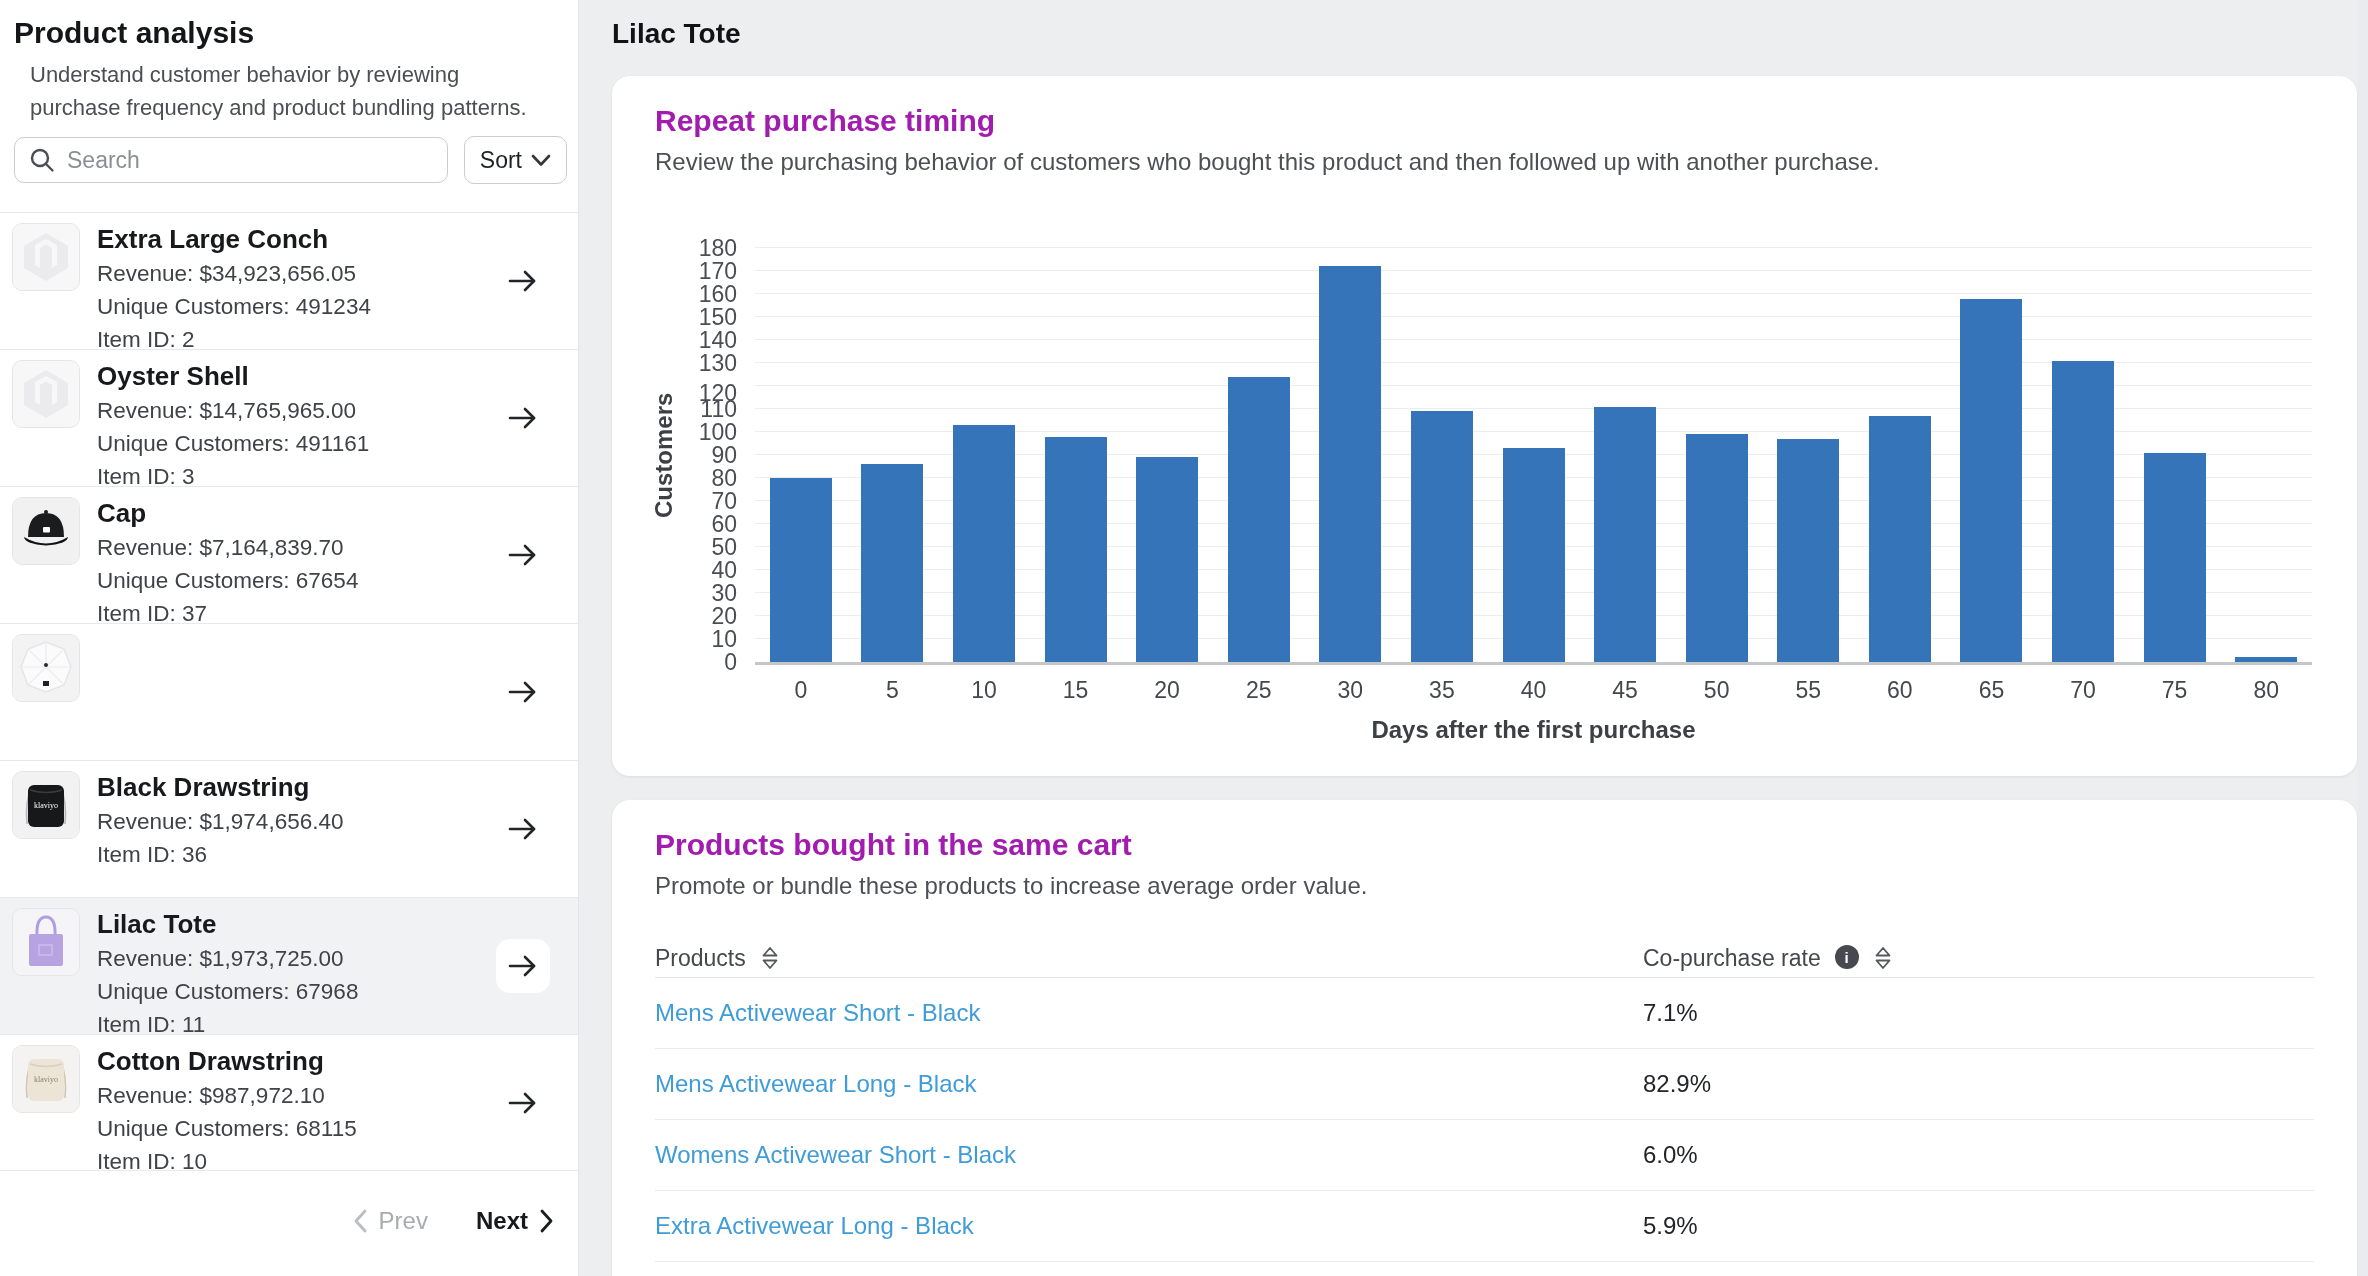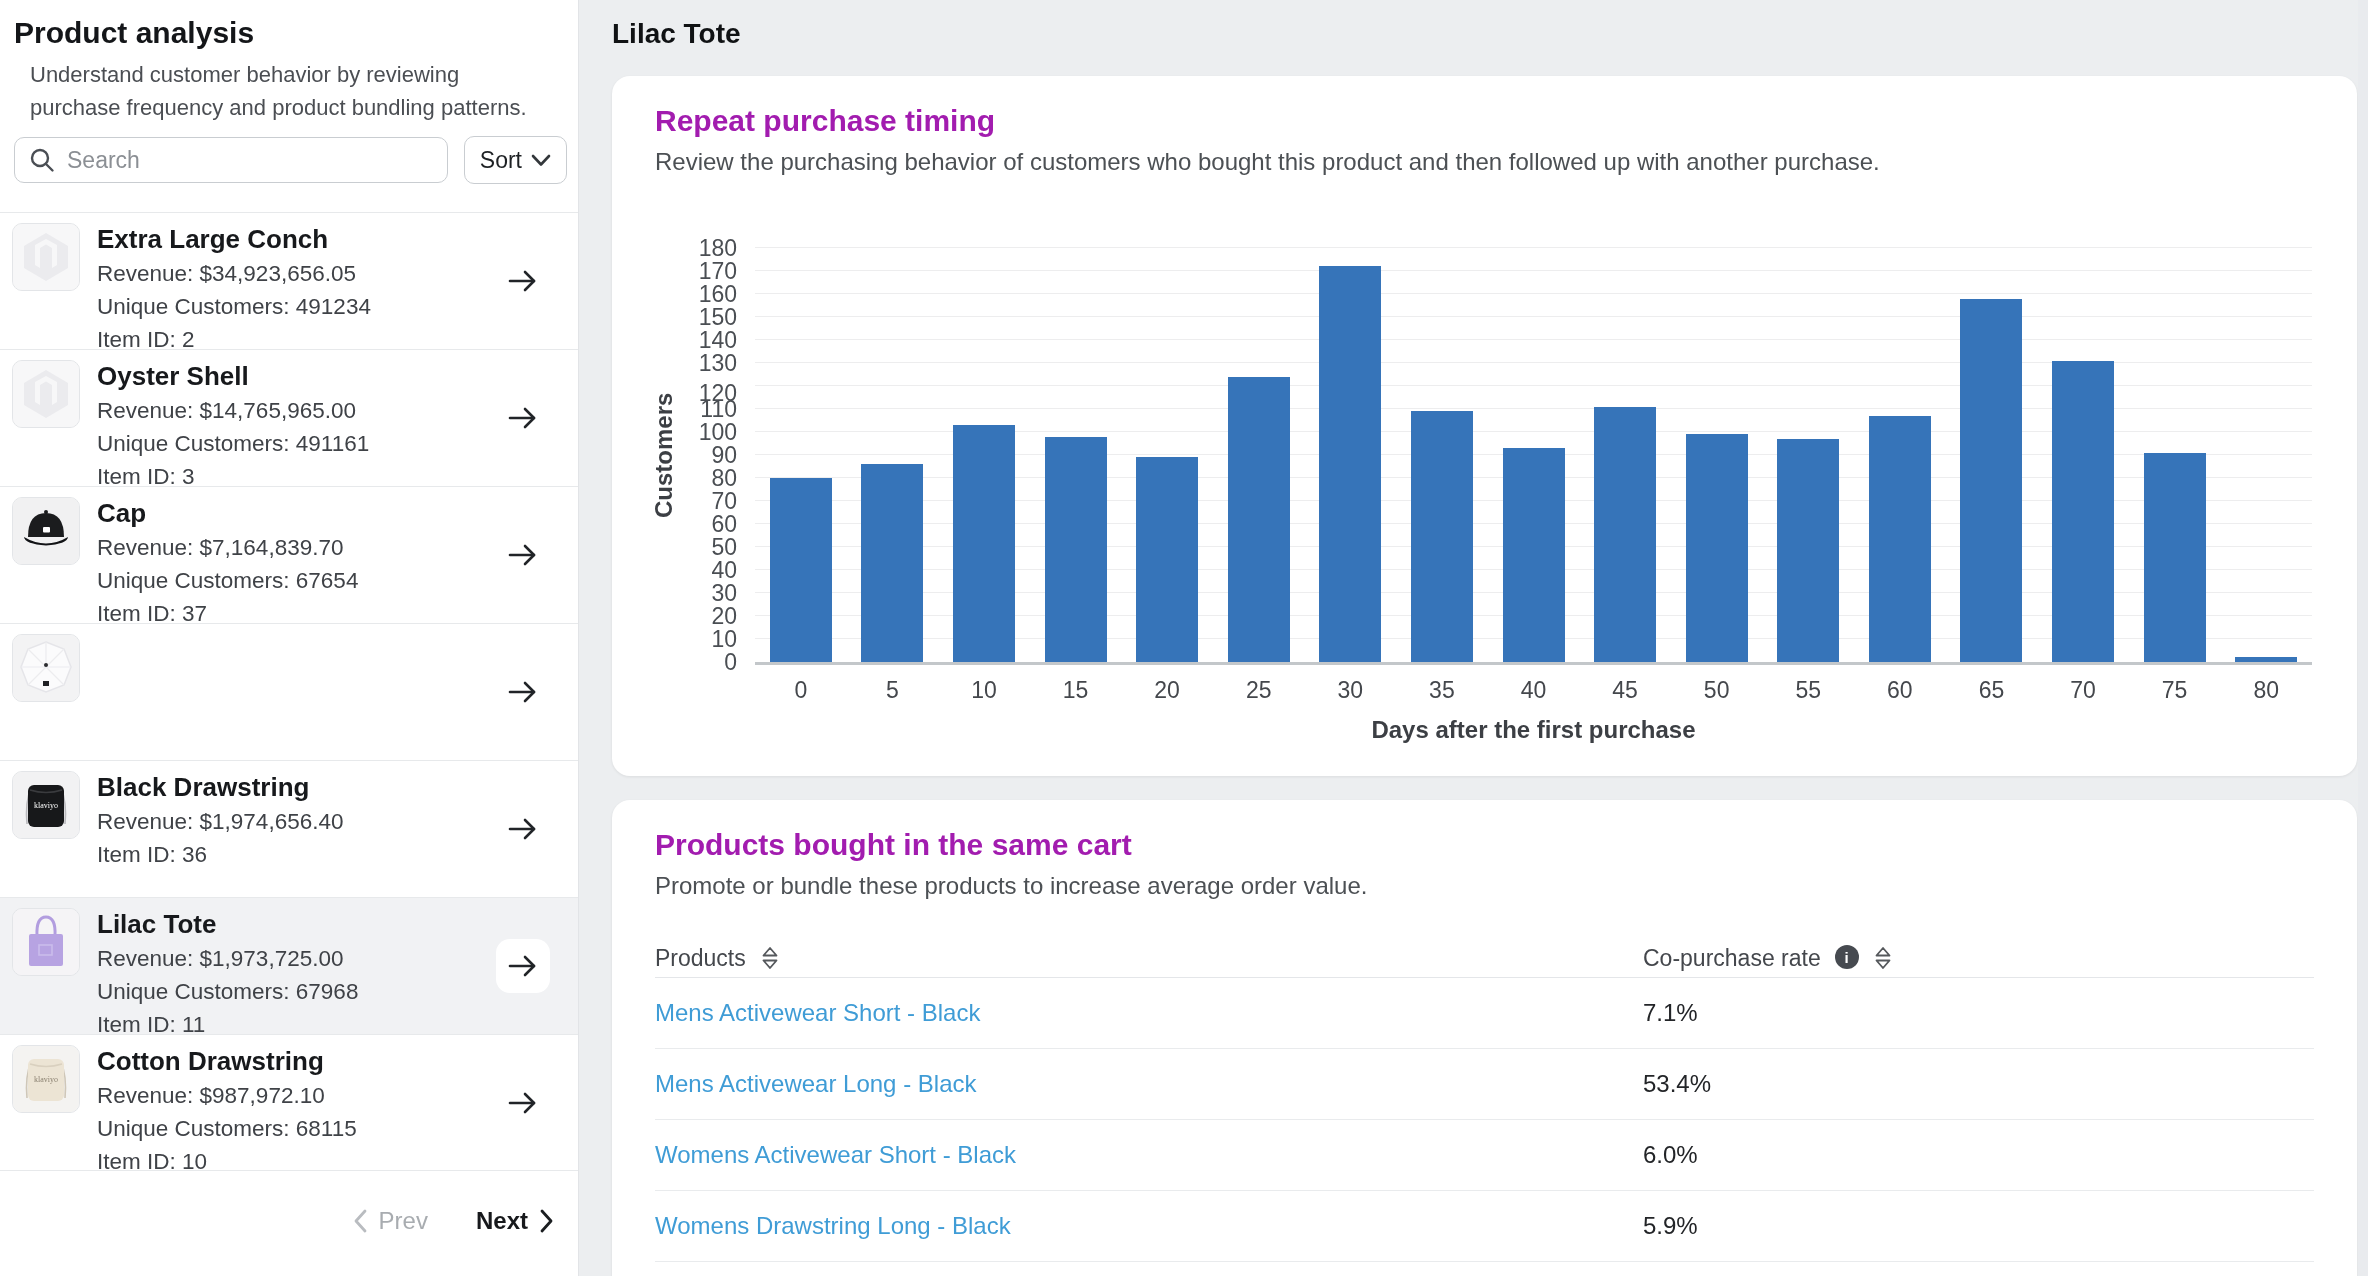"53.4%" div.t-rate { text: 53.4% -> 82.9% }
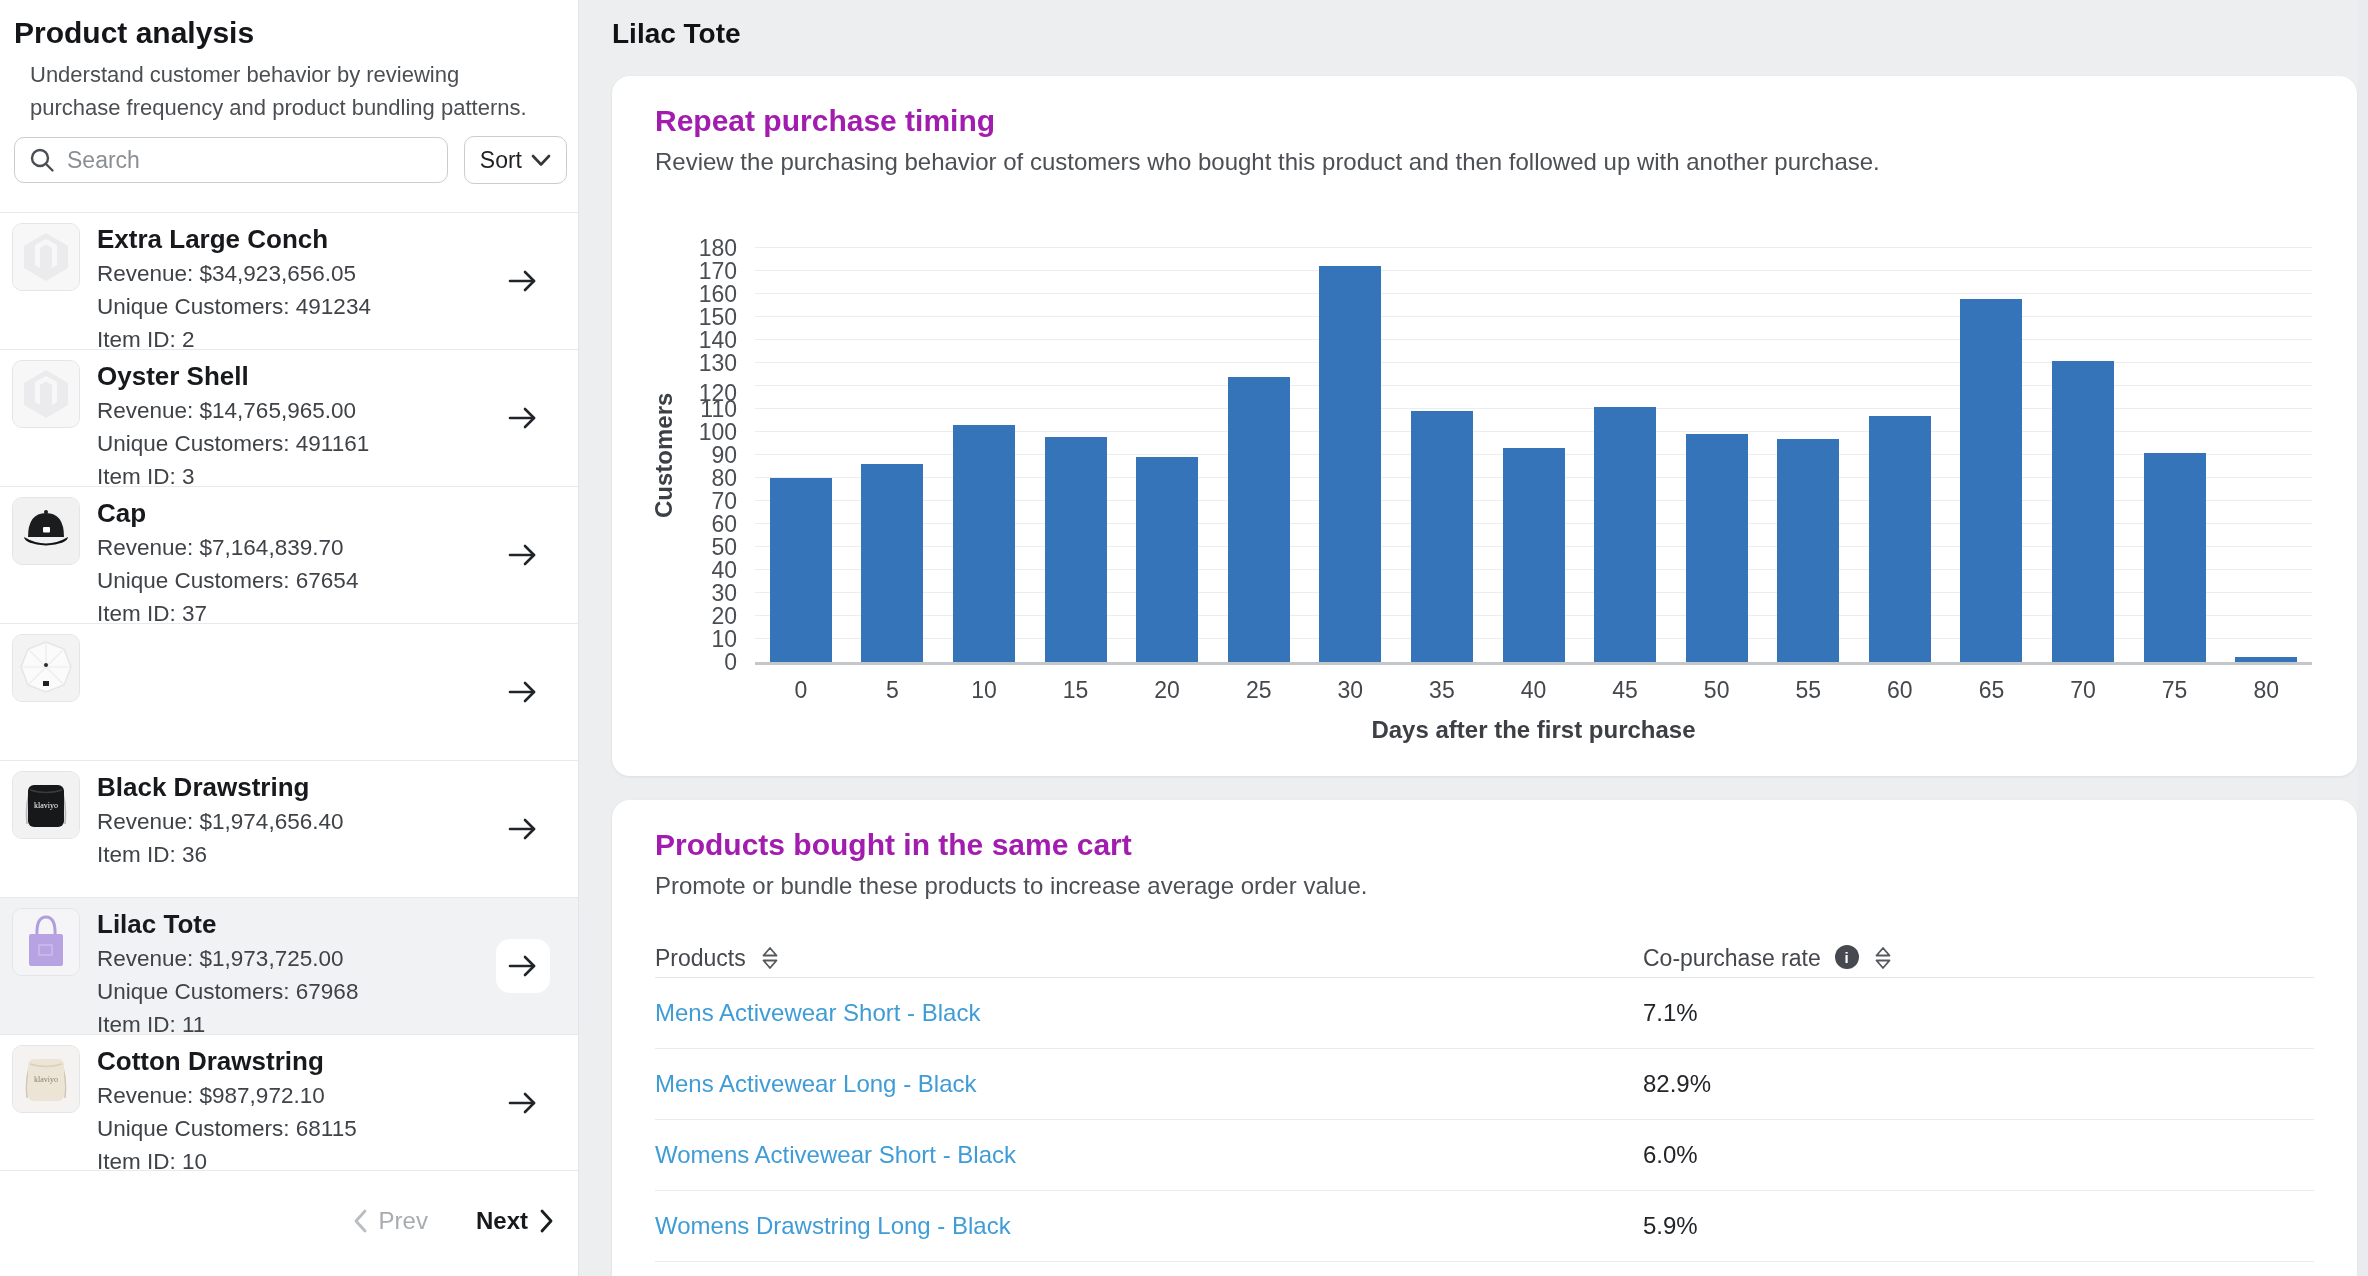"Womens Drawstring Long - Black" a { text: Womens Drawstring -> Extra Activewear }
